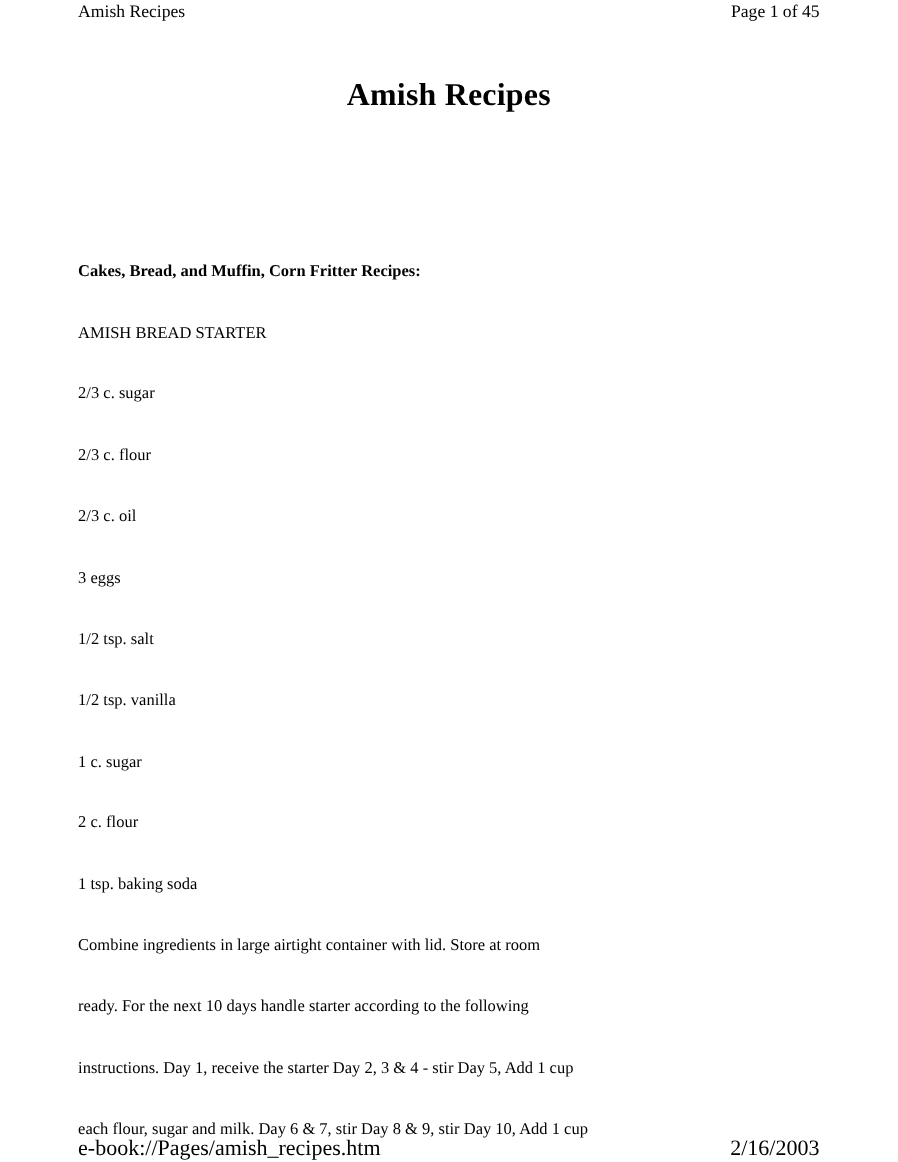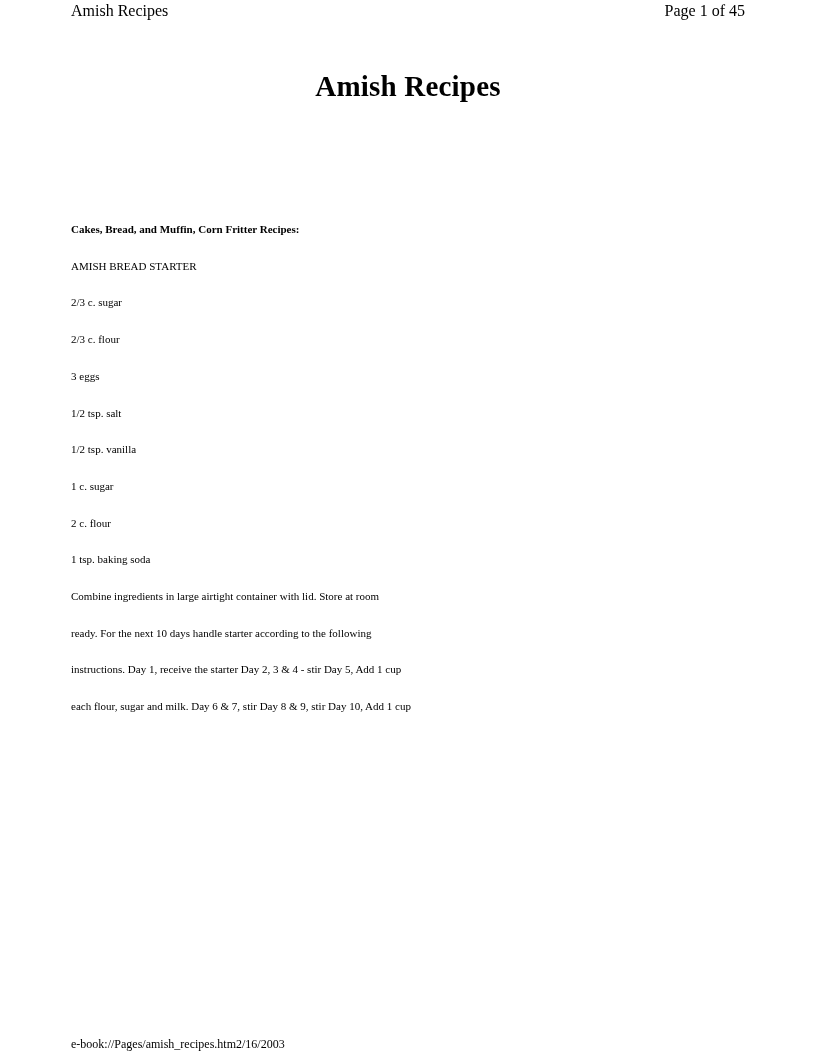"Cakes, Bread, and Muffin, Corn" .content { font-size: 11px -> 15px; top: 211px -> 229px }
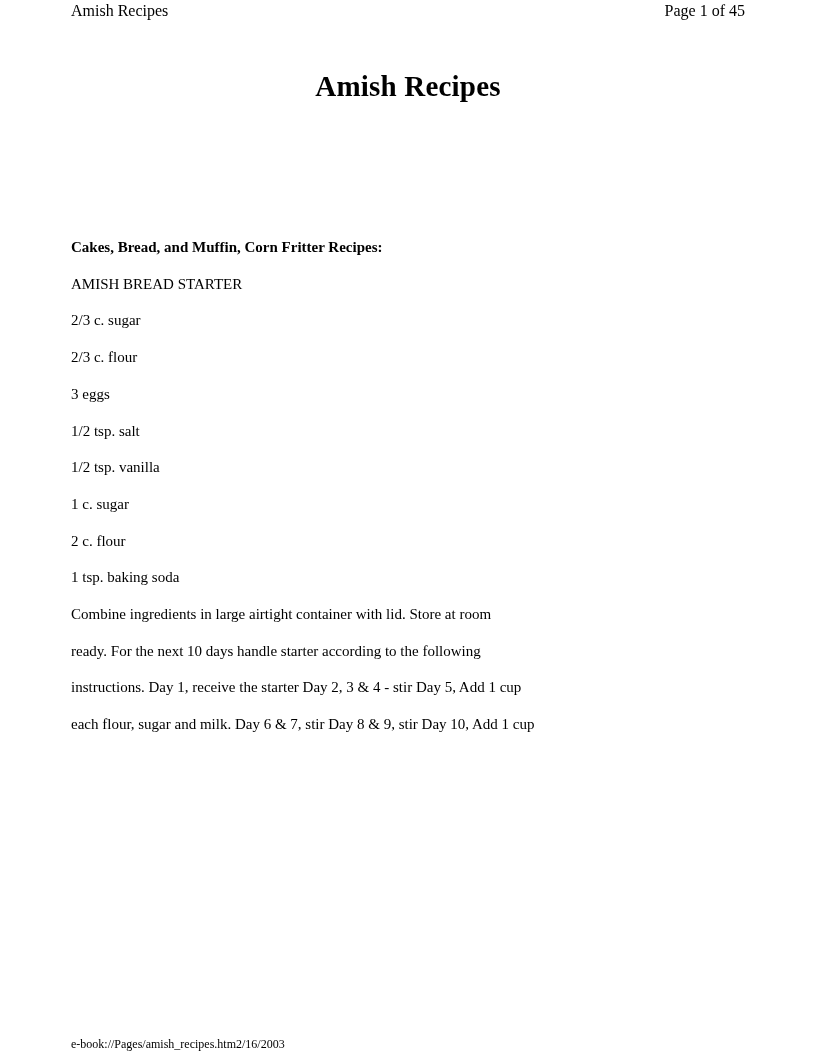"AMISH BREAD STARTER" .line { margin-top: none -> 19px }
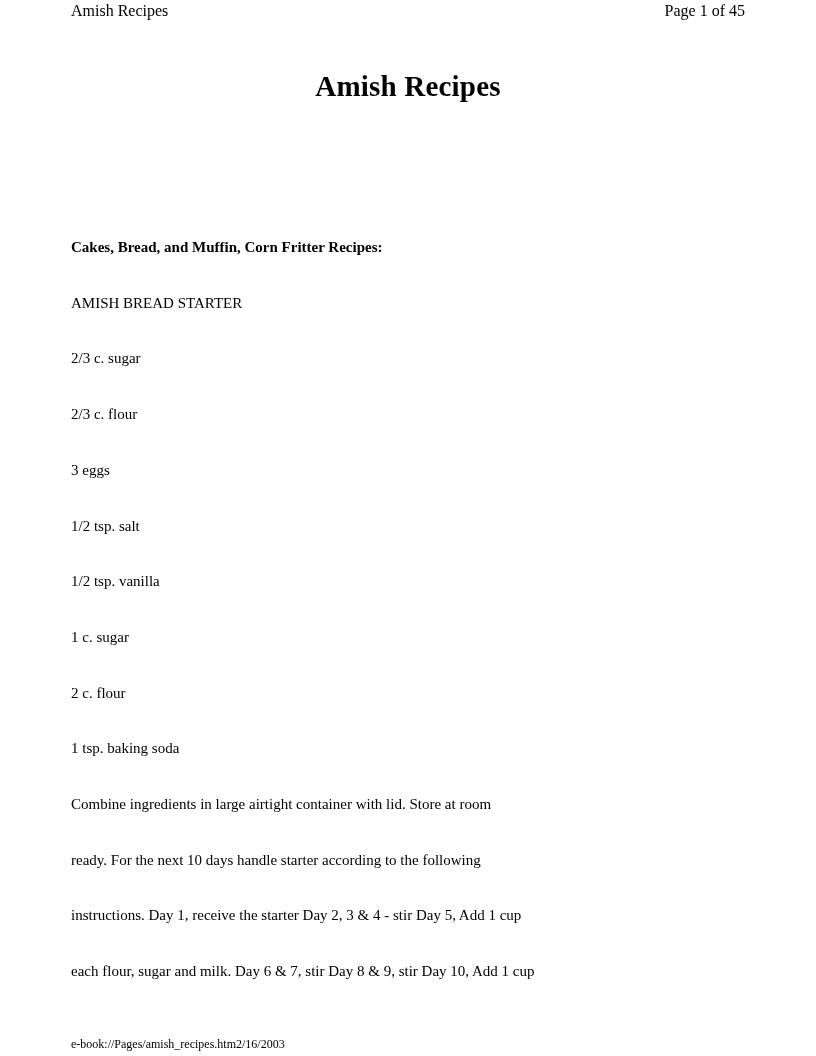"2/3 c. oil" div.line { html: none -> <div>2/3 c. oil</div> }
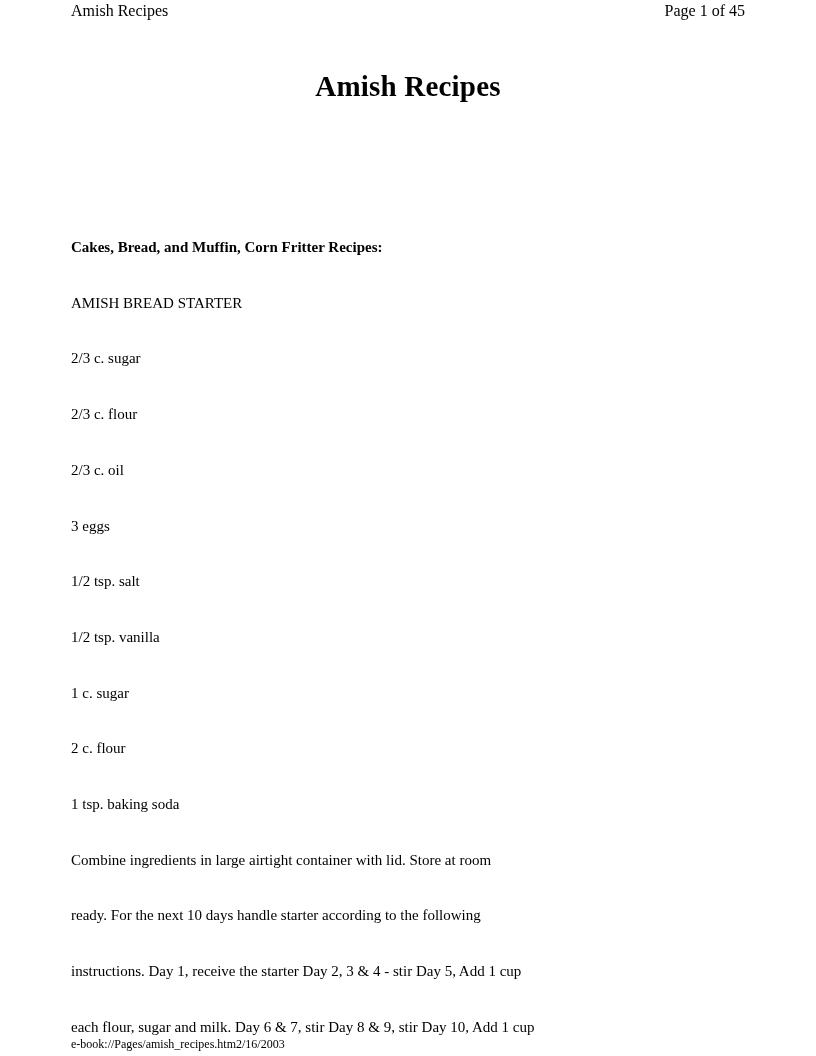"e-book://Pages/amish_recipes.htm" .running-footer { font-size: 12px -> 20px; justify-content: none -> space-between }
